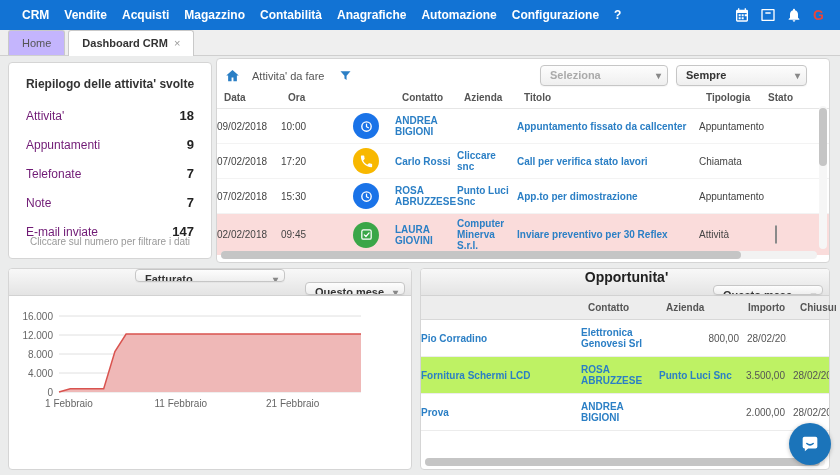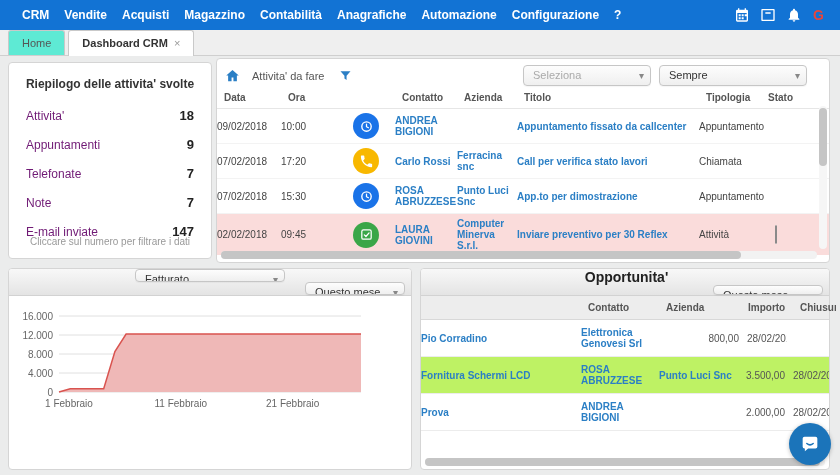"Home" .tab { background: #5eead4 -> #c4b5fd }
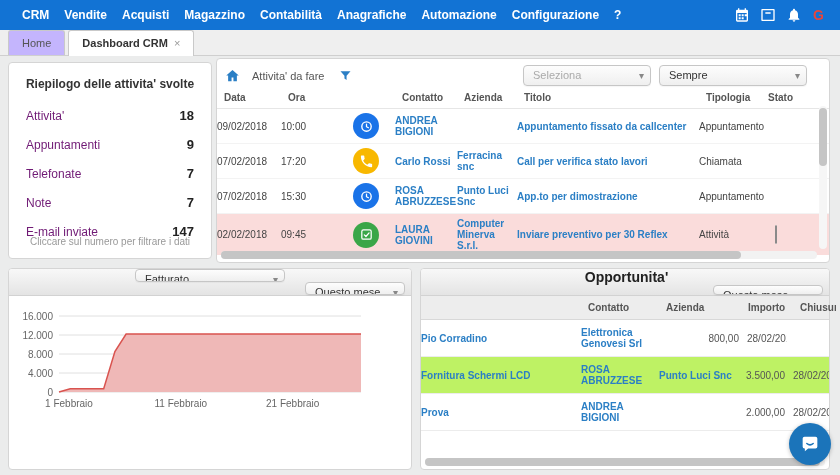"Seleziona" .selectbox { font-weight: none -> bold }
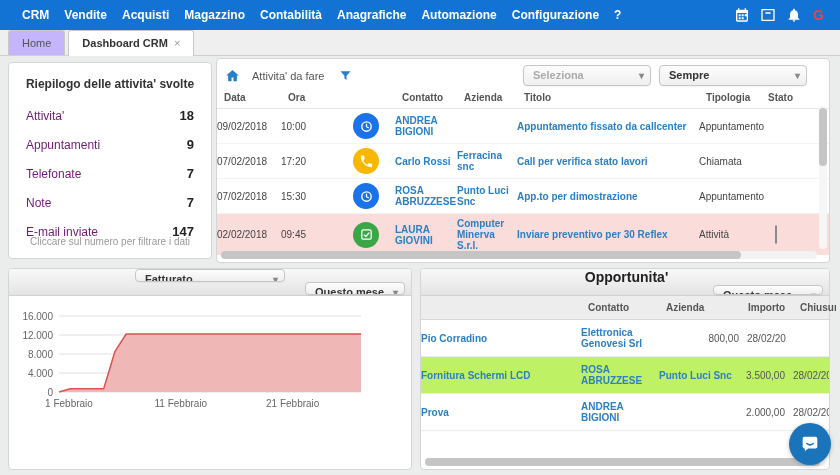"Sempre" .sel-period { width: 148px -> 131px }
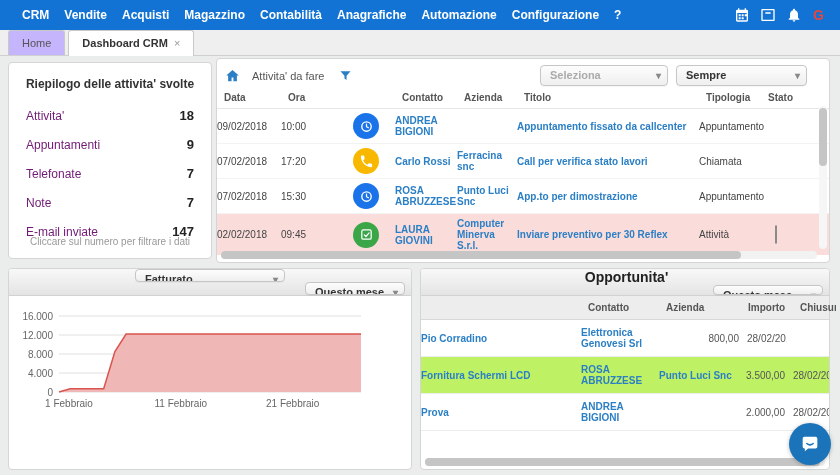"Ferracina snc" span.cell-link { text: Ferracina -> Cliccare }
